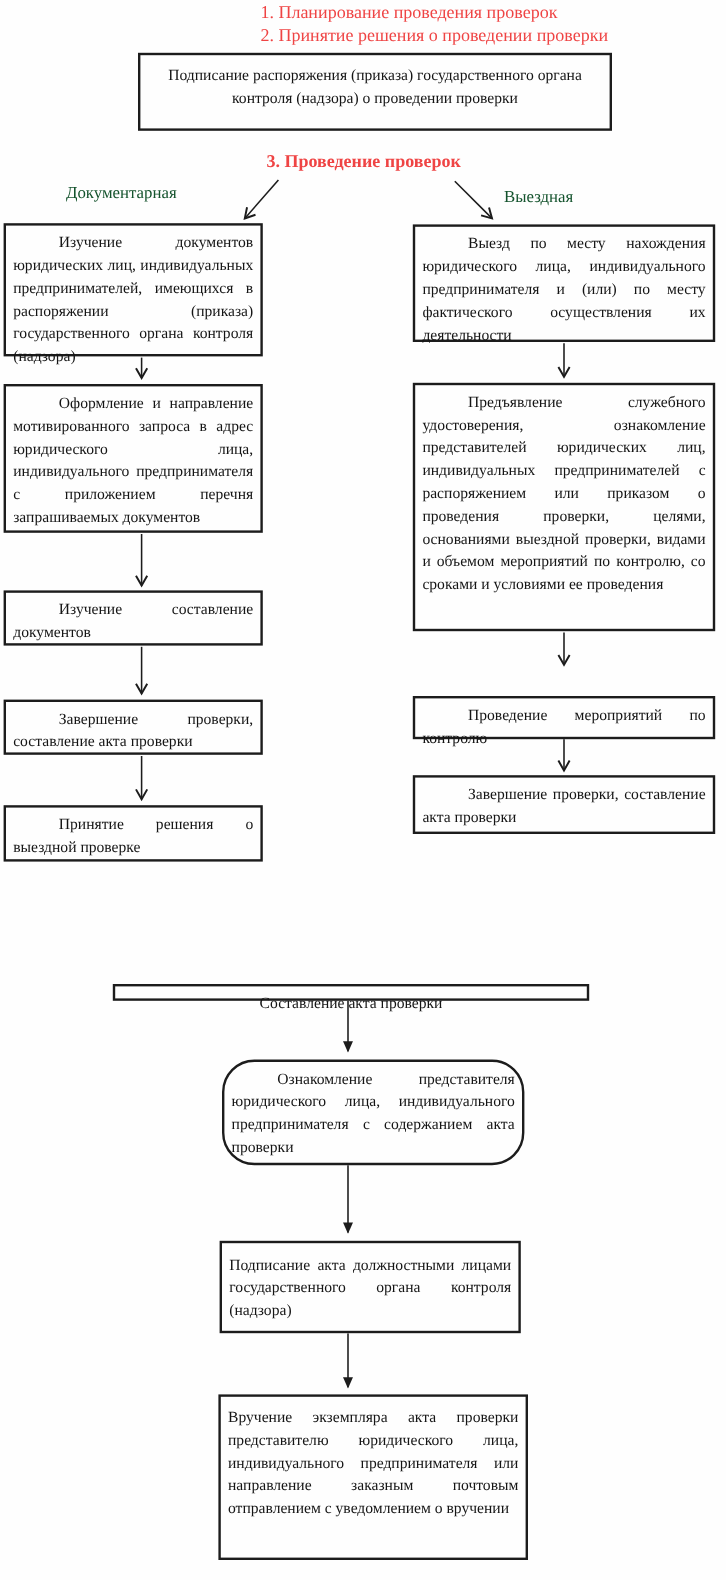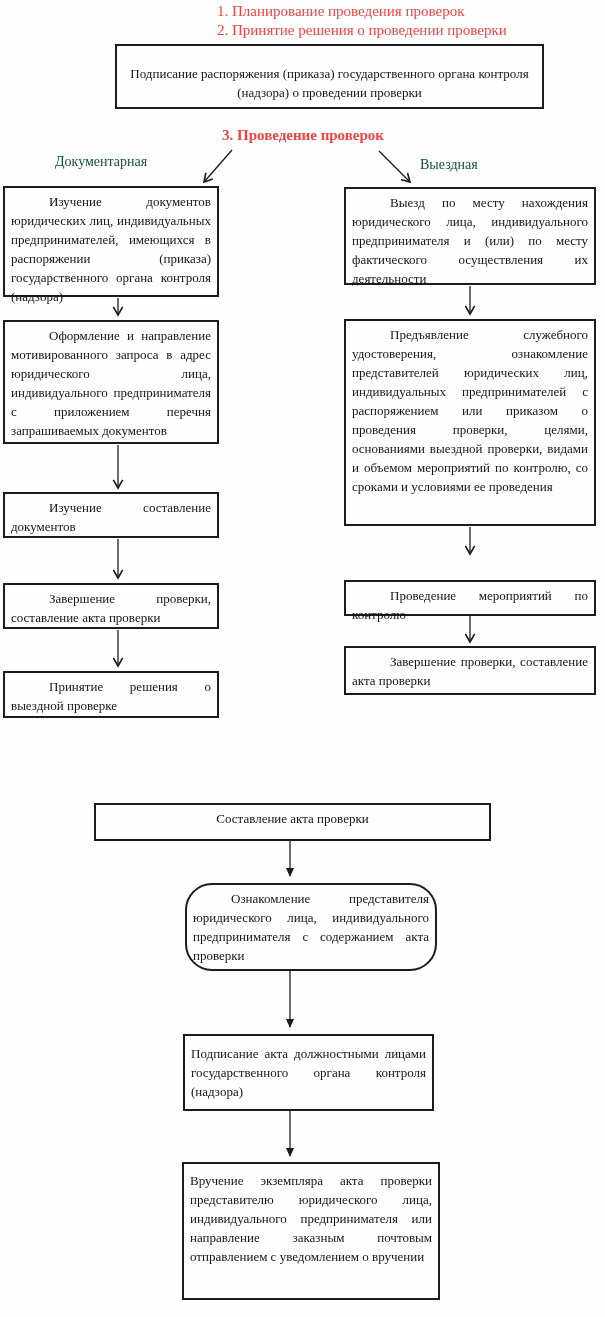"Подписание распоряжения (приказа)" div.box { padding-top: 18px -> 7px; width: 429px -> 395px }
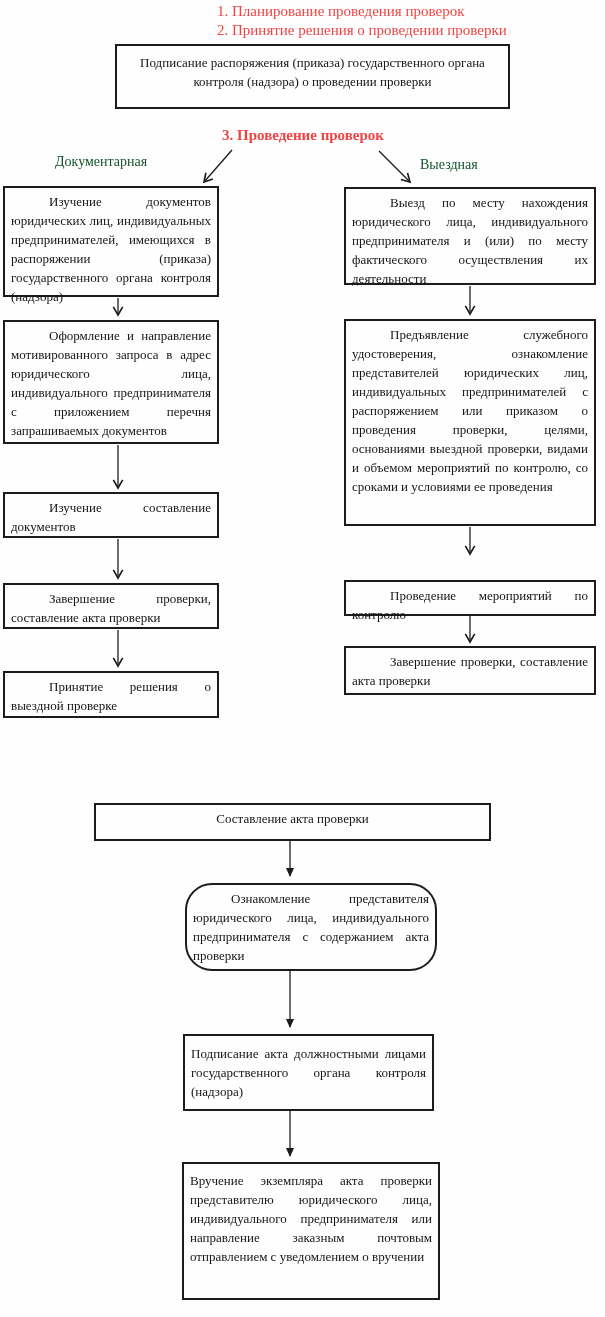"Составление акта проверки" div.box { height: 38px -> 14px; top: 803px -> 820px }
